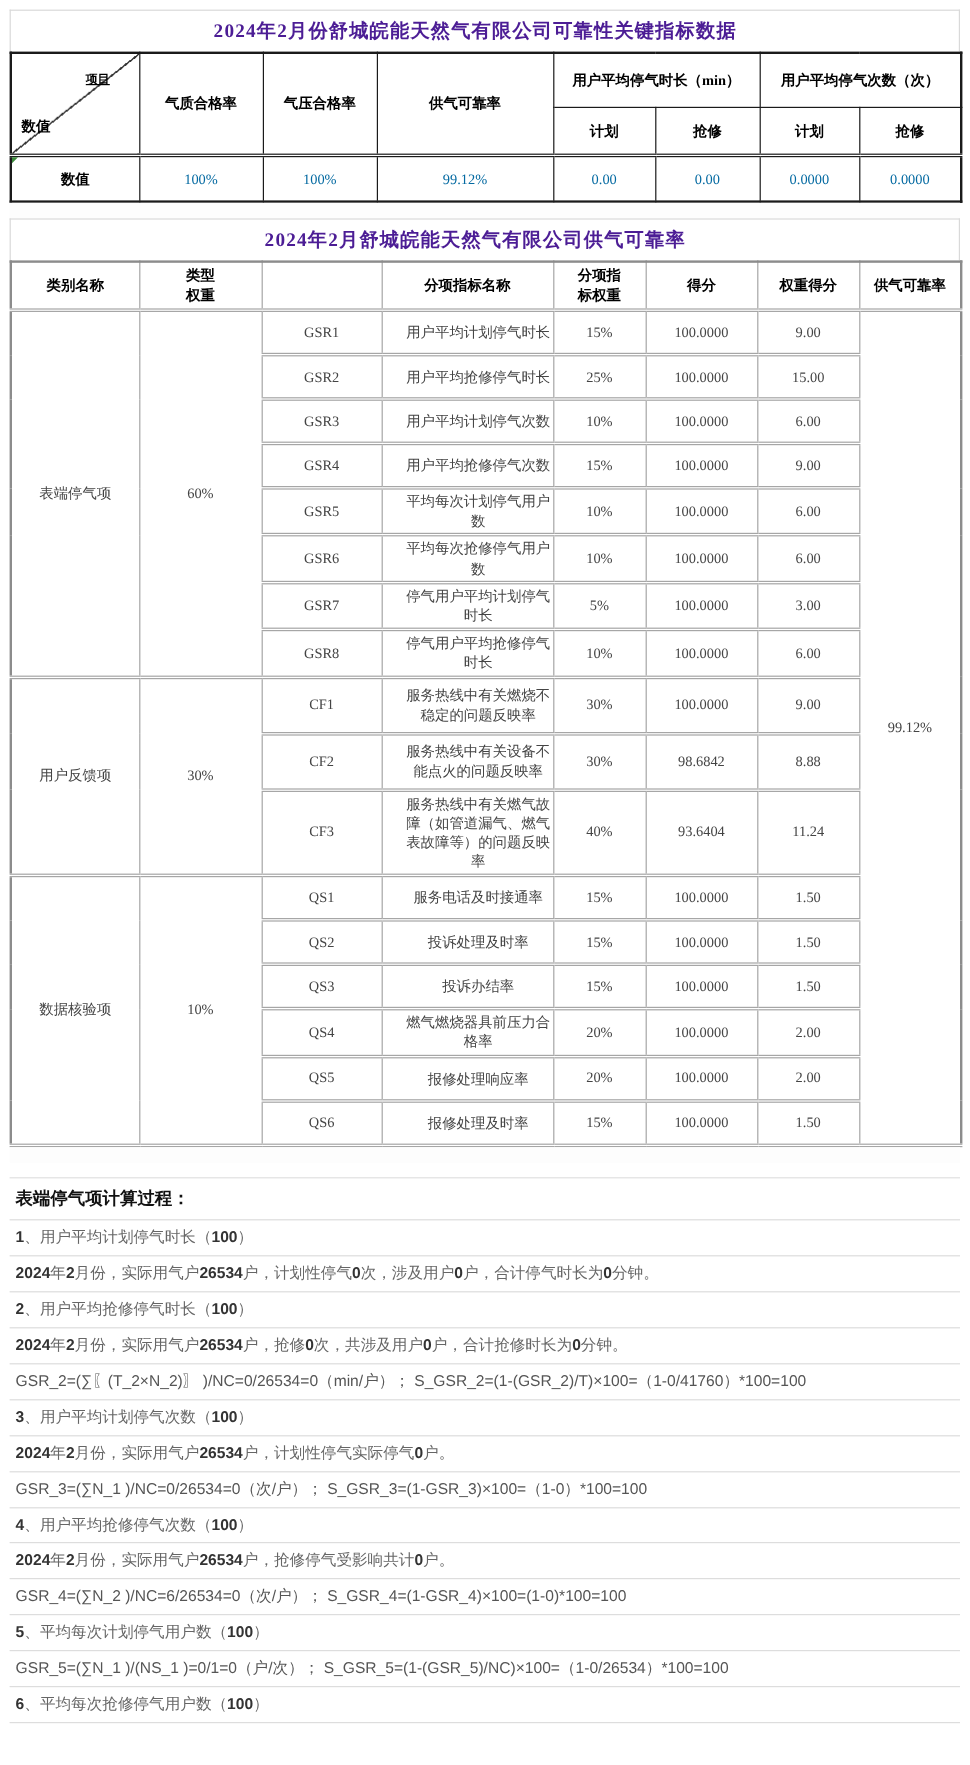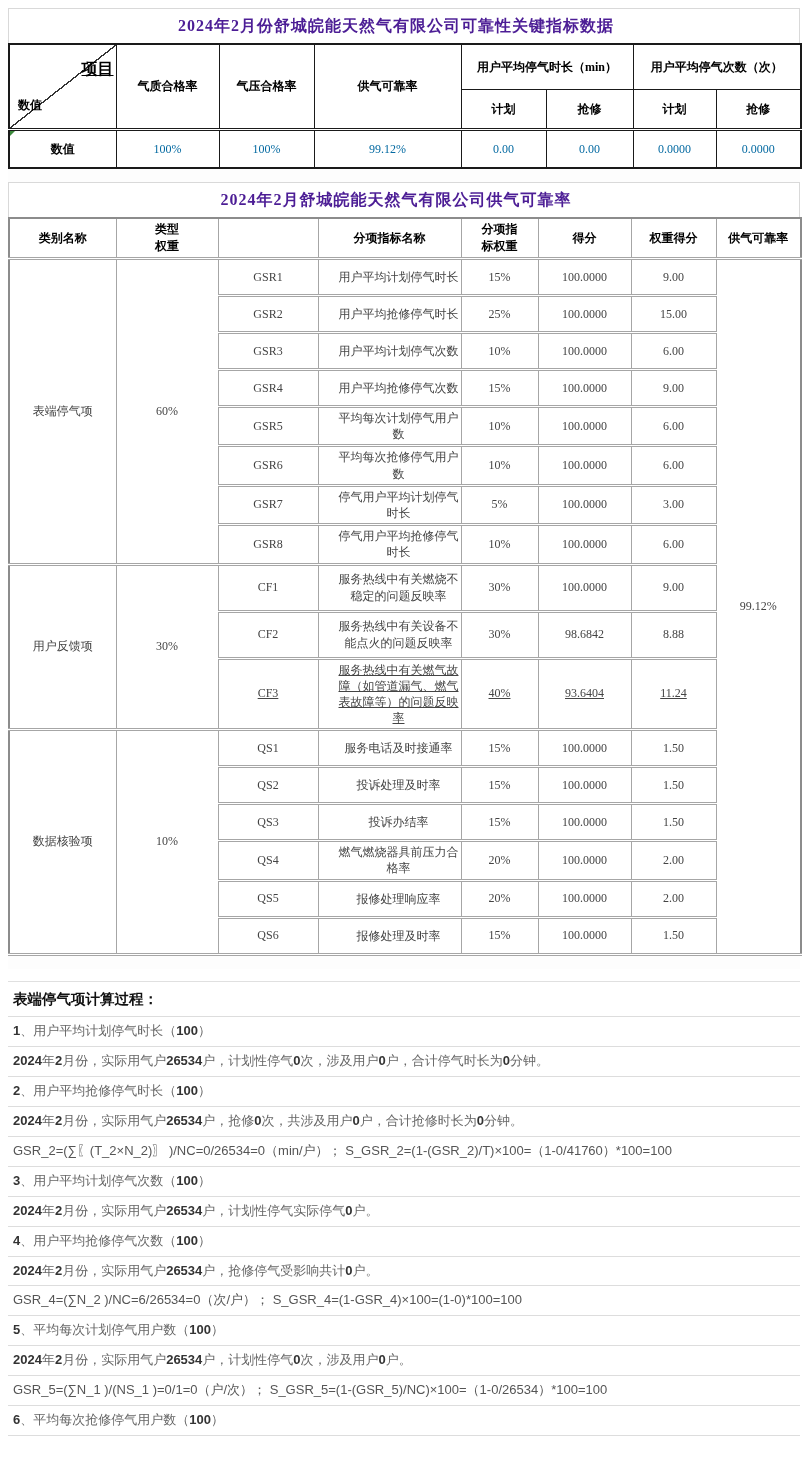"项目" td.diag .corner-top { font-size: 16px -> 10px; right: 2px -> 24px }
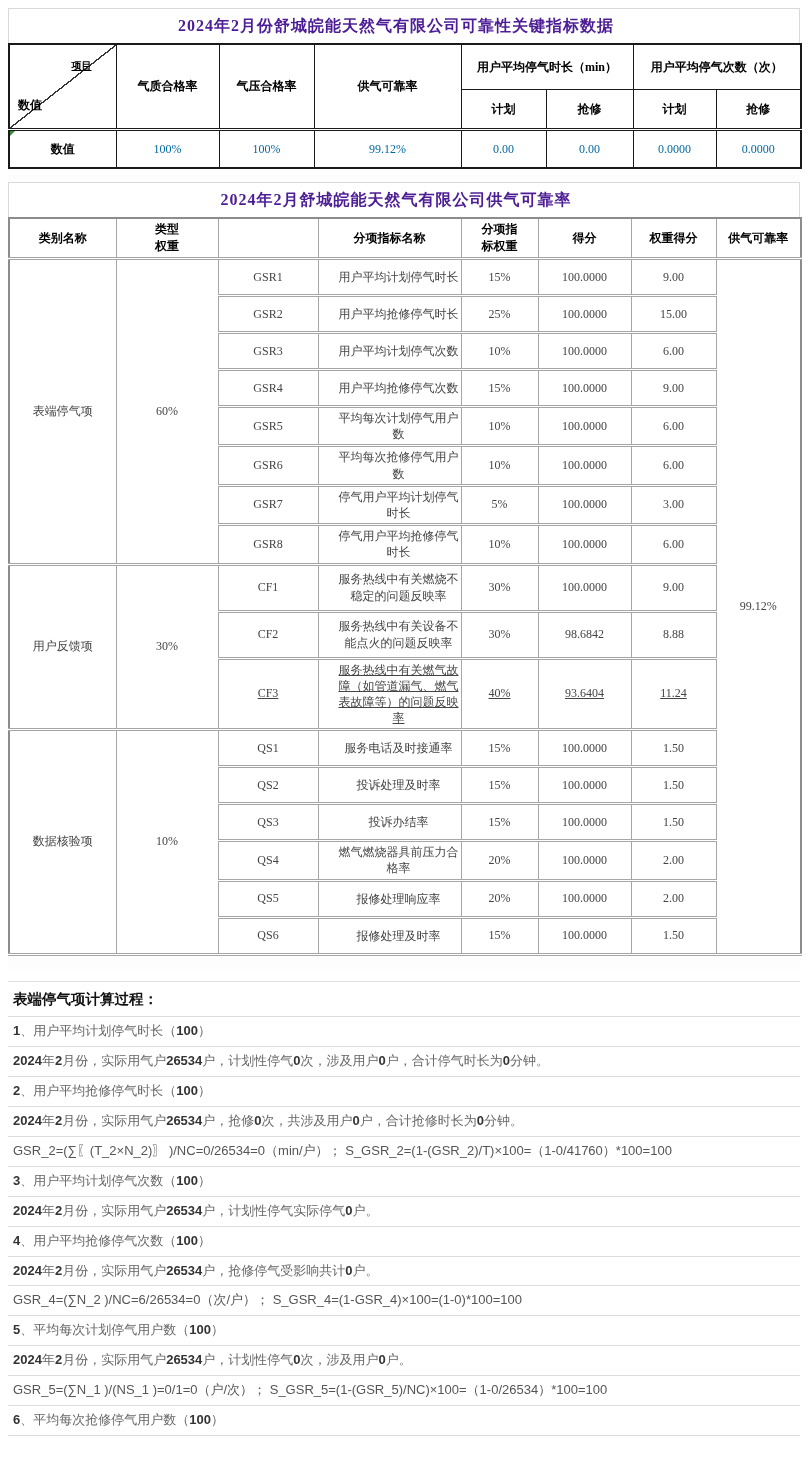"服务热线中有关燃气故障（如管道漏气、燃气表故障等）的问题反映率" table.t2 tr.rr-cf3 td { text-decoration: underline -> none }
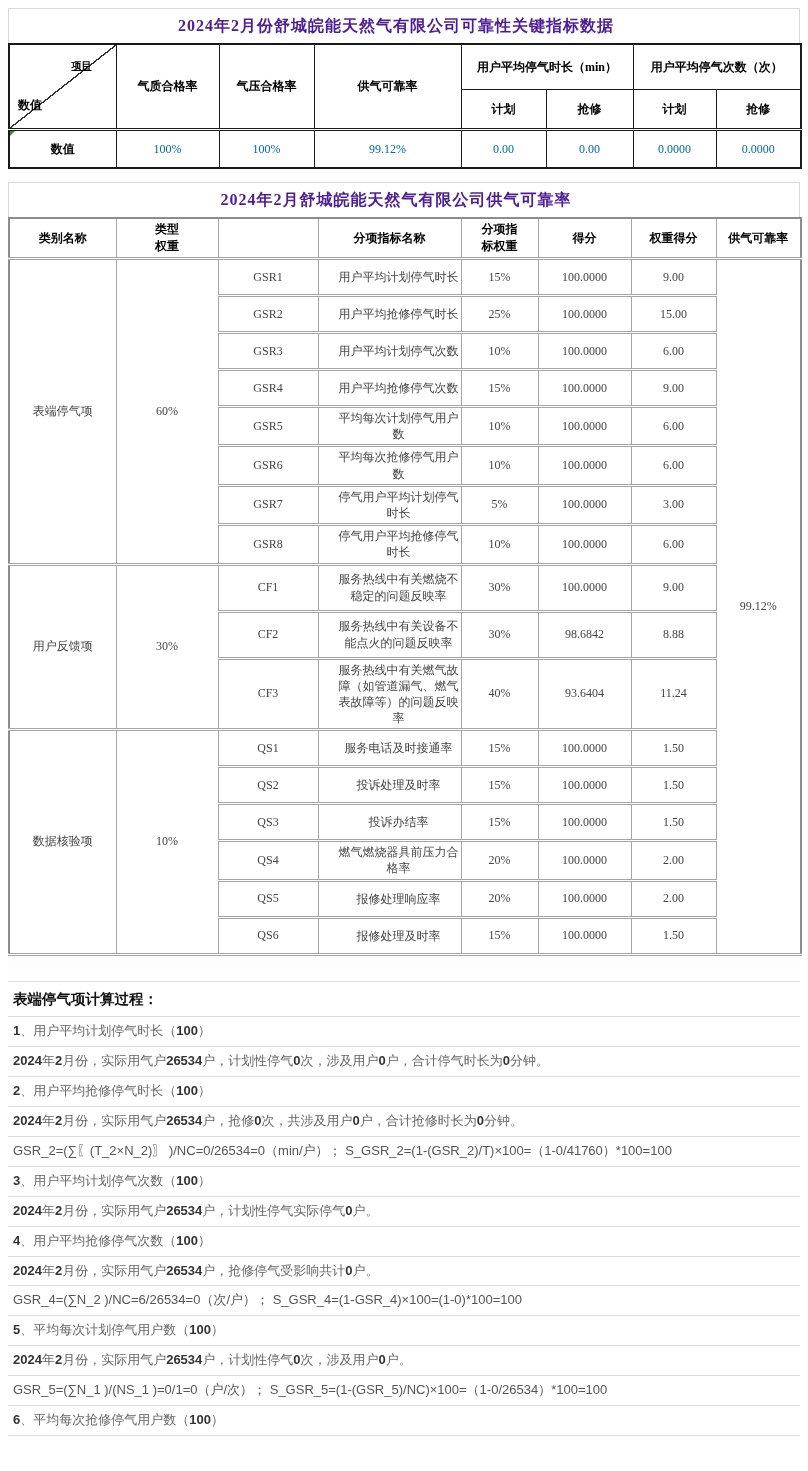"GSR_3=(∑N_1 )/NC=0/26534=0（次/户）；" div.crow { html: none -> <div>GSR_3=(∑N_1 )/NC=0/26534=0（次/户）； S_GSR_3=(1-GSR_3)×100=（1-0）*100=100</div> }
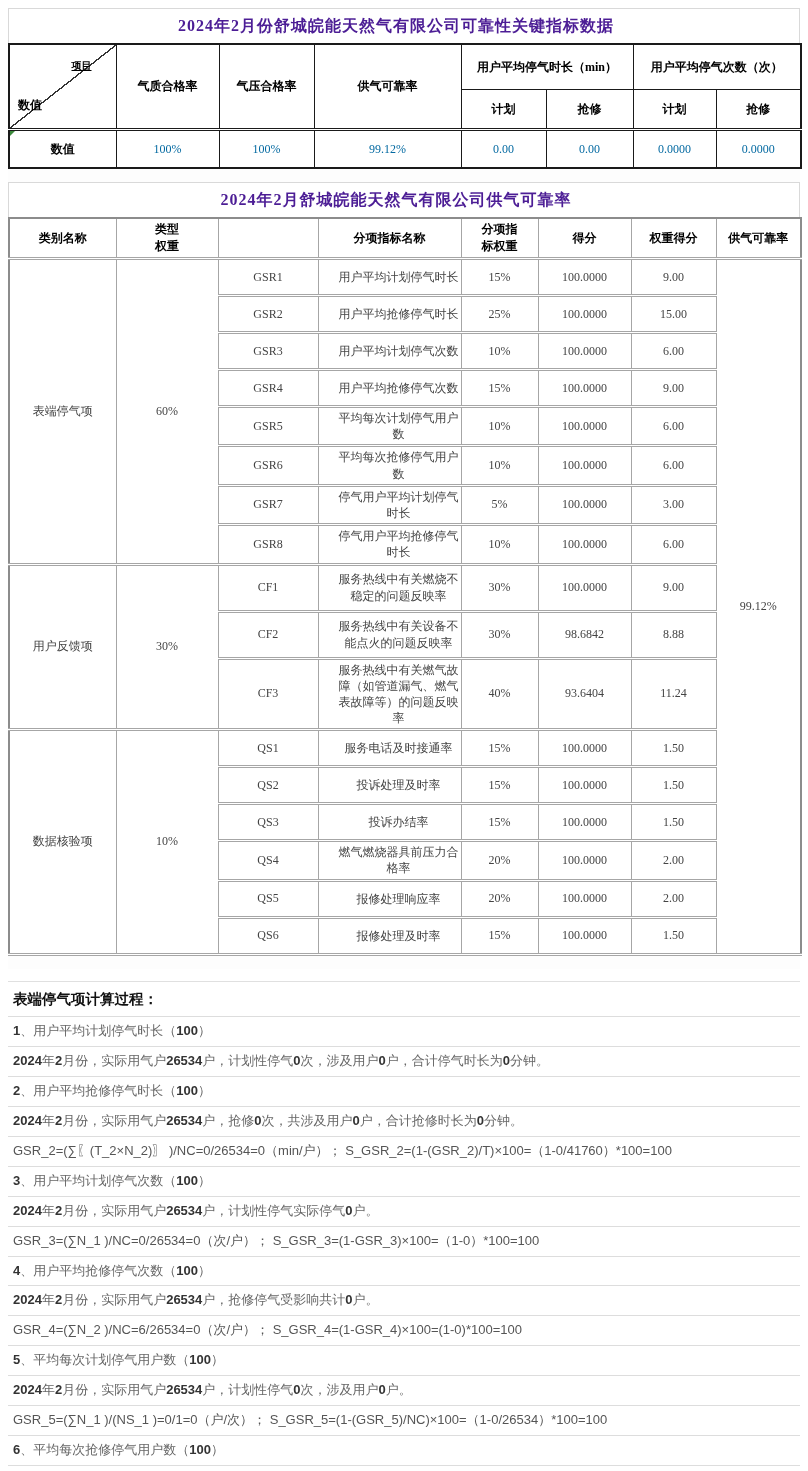"2024年2月份，实际用气户26534户，计划性停气0次，涉及用户0户。" div.crow { html: <div><b>2024</b>年<b>2</b>月份，实际用气户<b>26534</b>户，计划性停气<b>0</b>次，涉及用户<b>0</b>户。</div> -> none }
